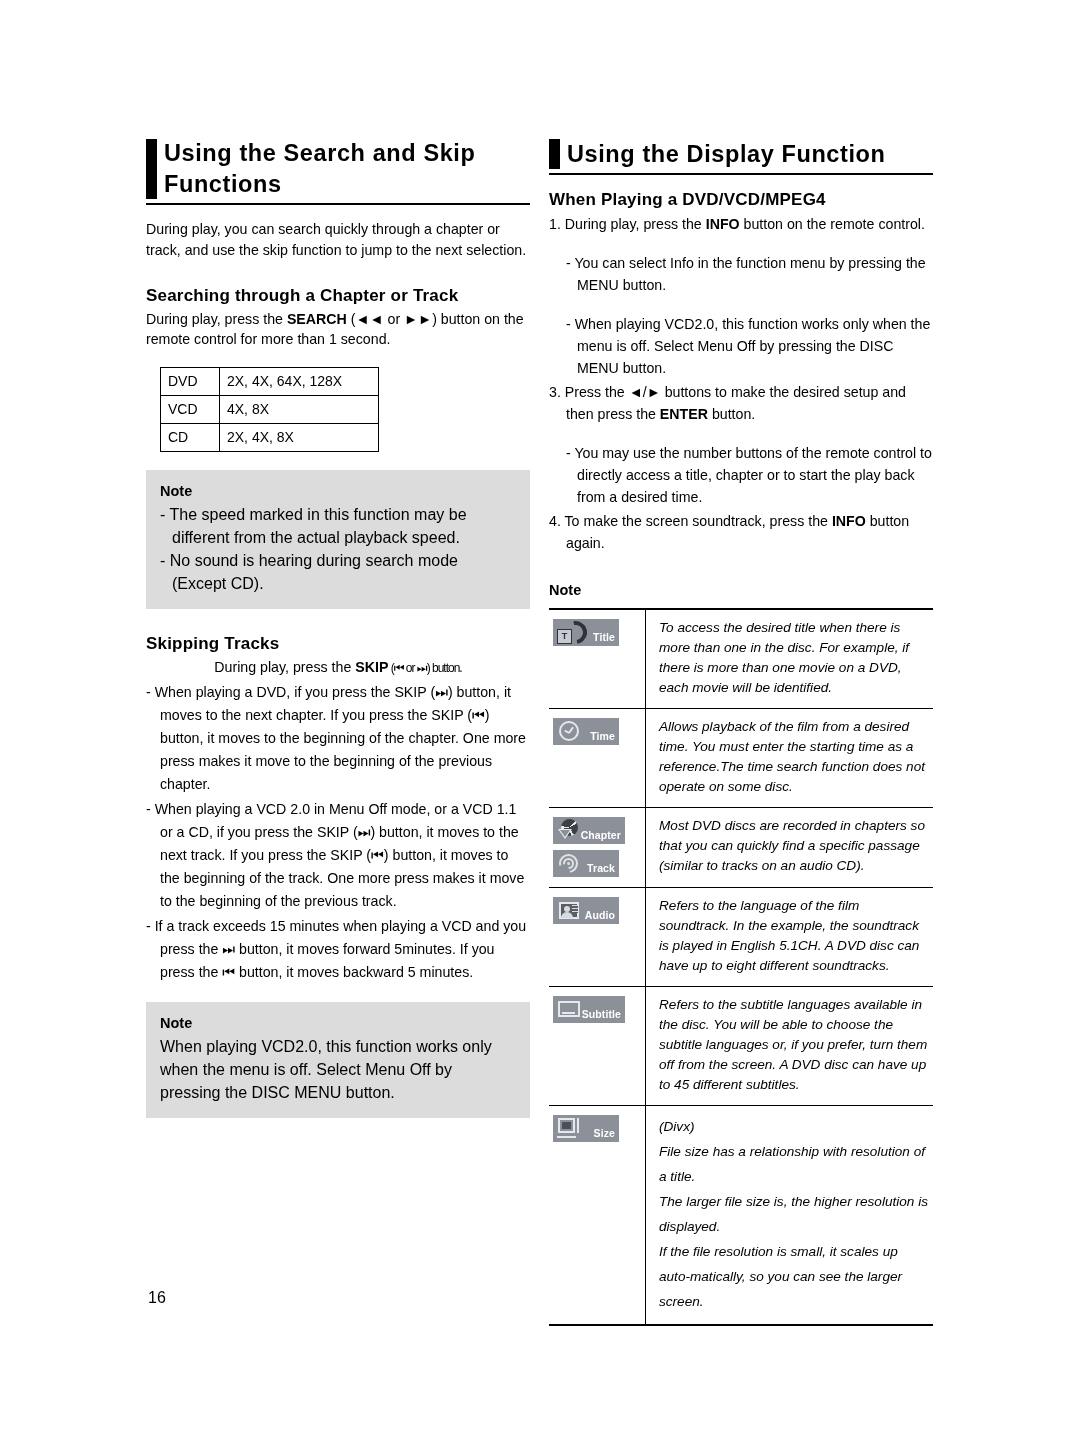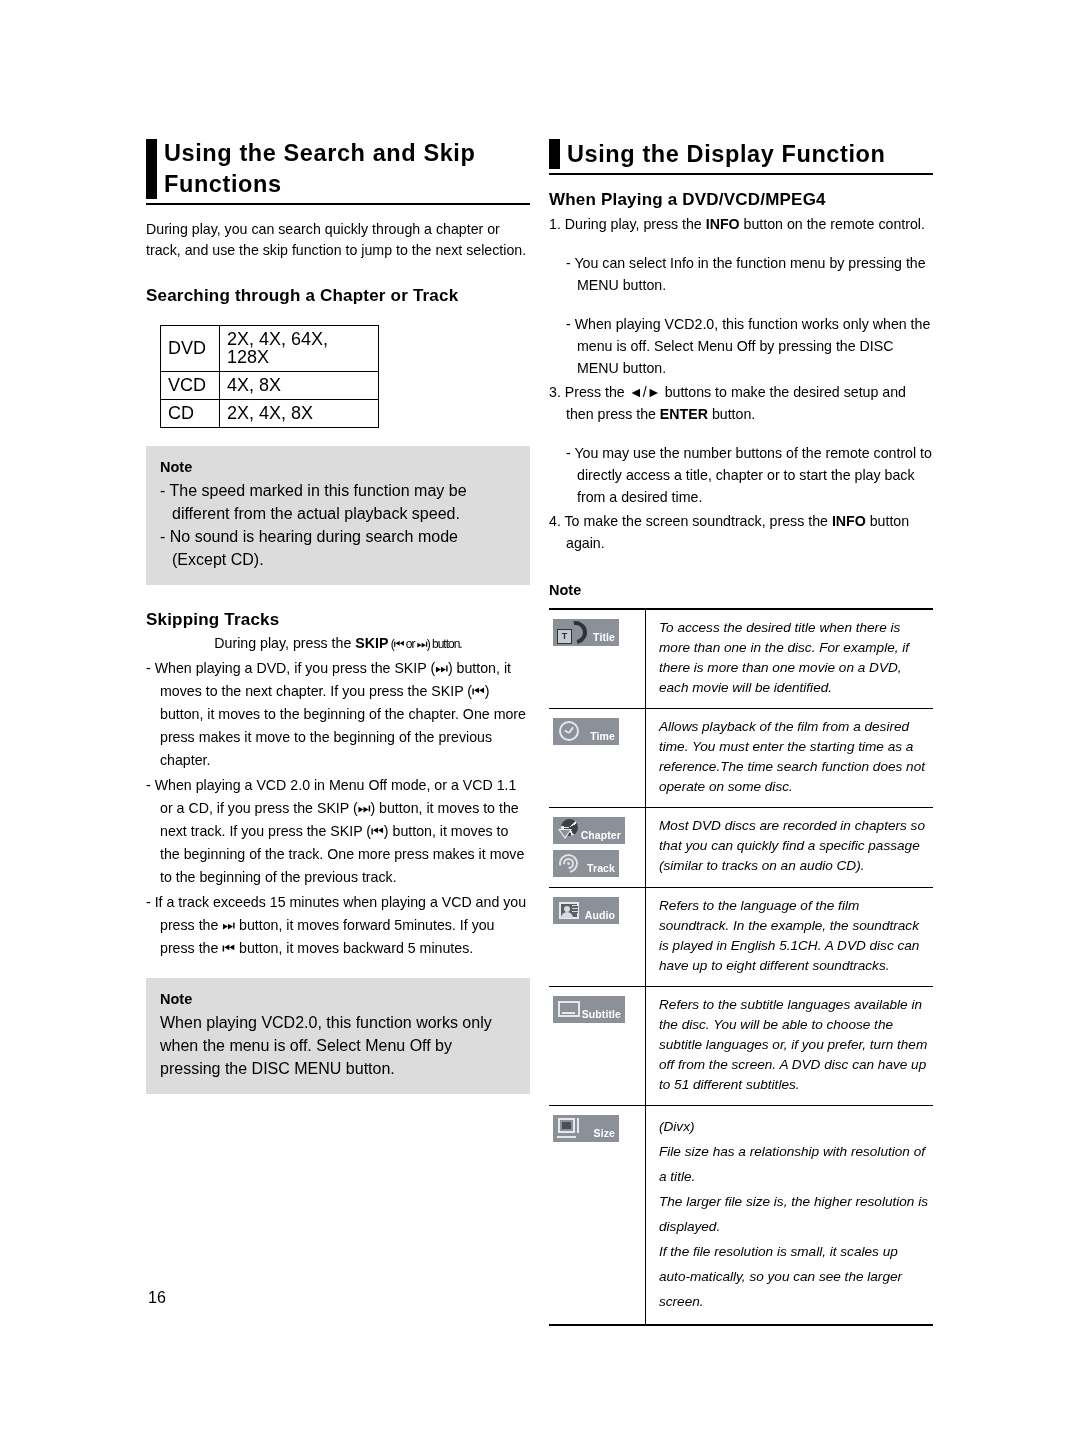"During play, press the SEARCH" p.body-text { html: none -> <p> <span>During play, press the </span><b>SEARCH</b><span> (◄◄ or ►►) button on the</span> <span>remote control for more than 1 second.</span> </p> }
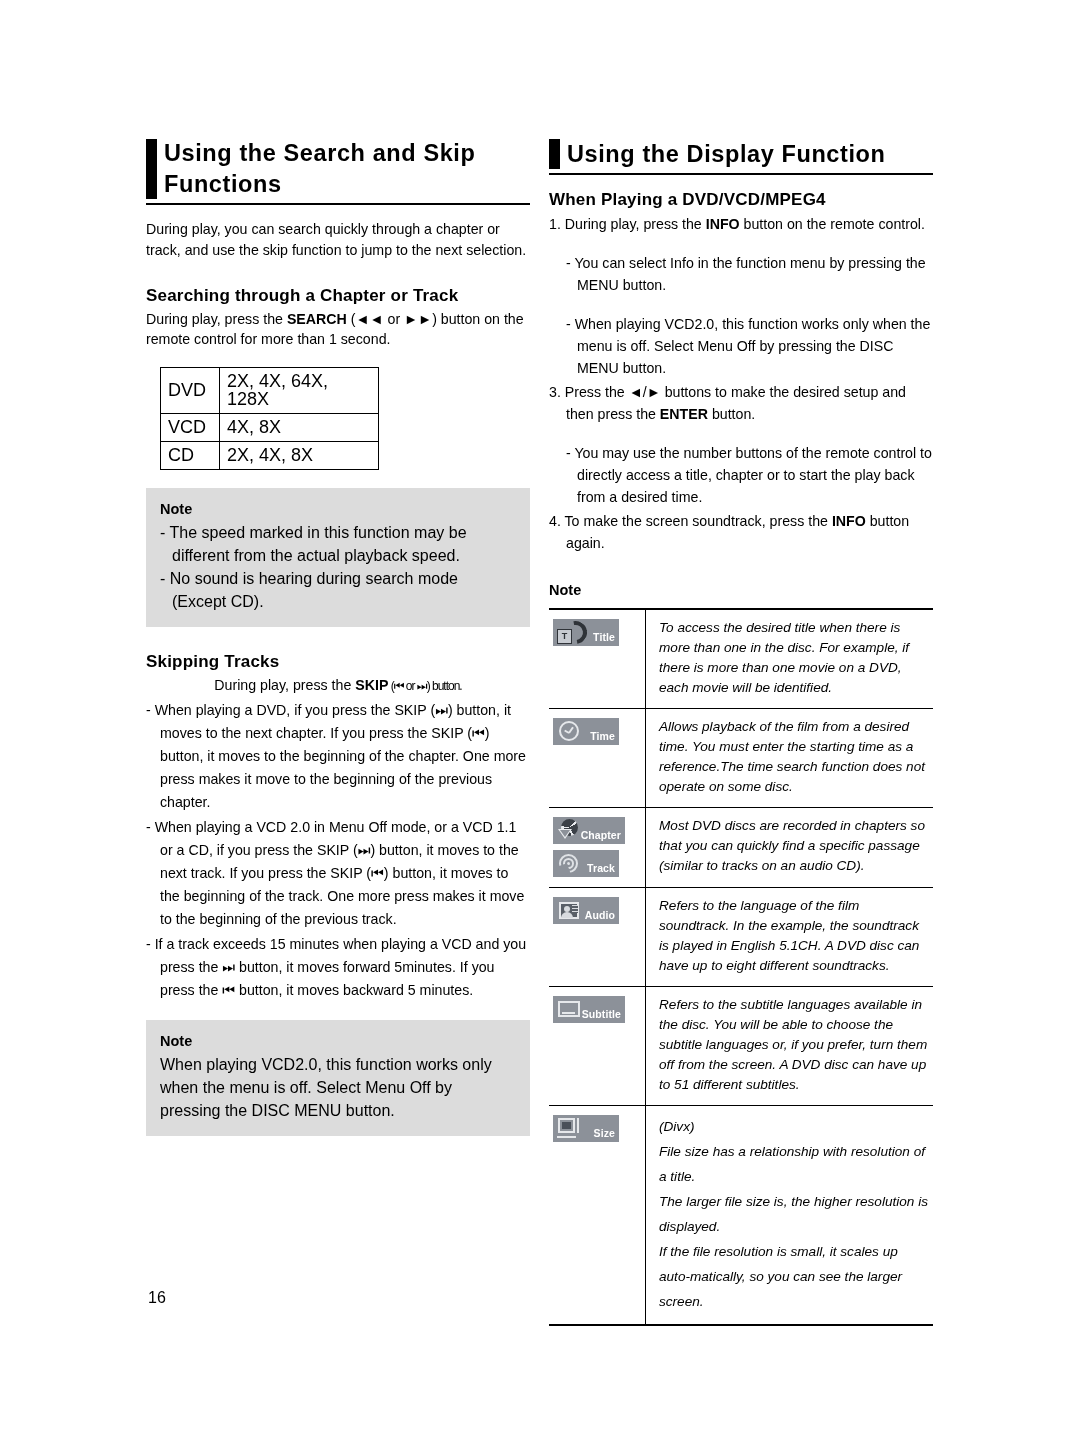"DVD" .speed-table td { font-size: 18px -> 14px }
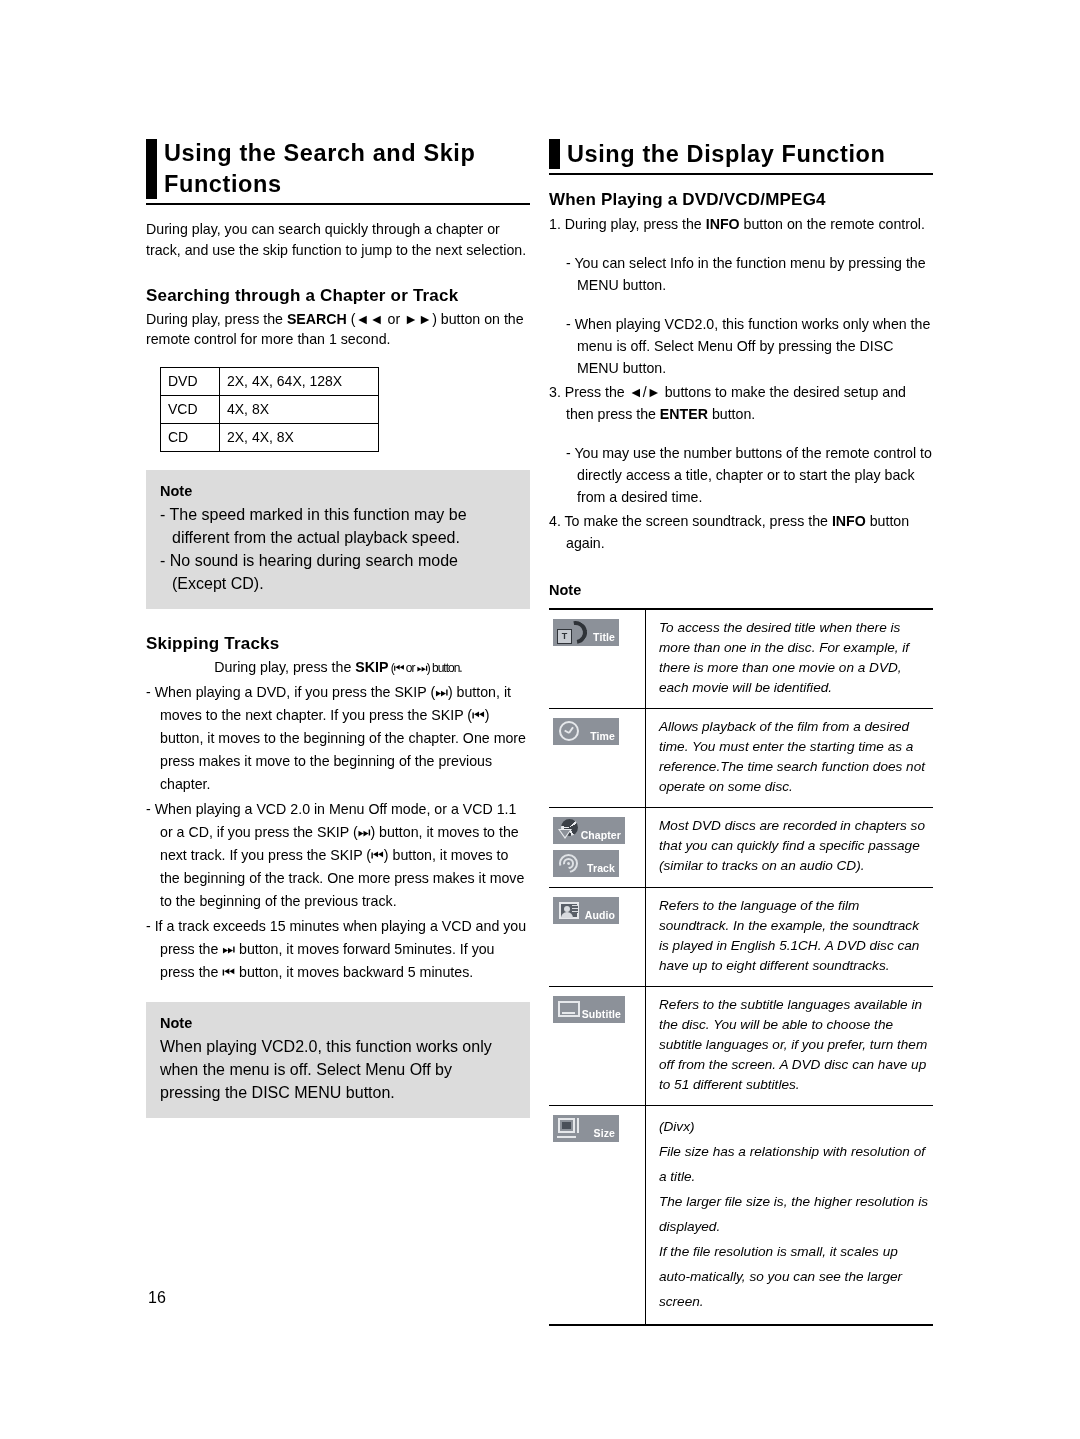"Refers to the subtitle languages" p { text: 51 -> 45 }
